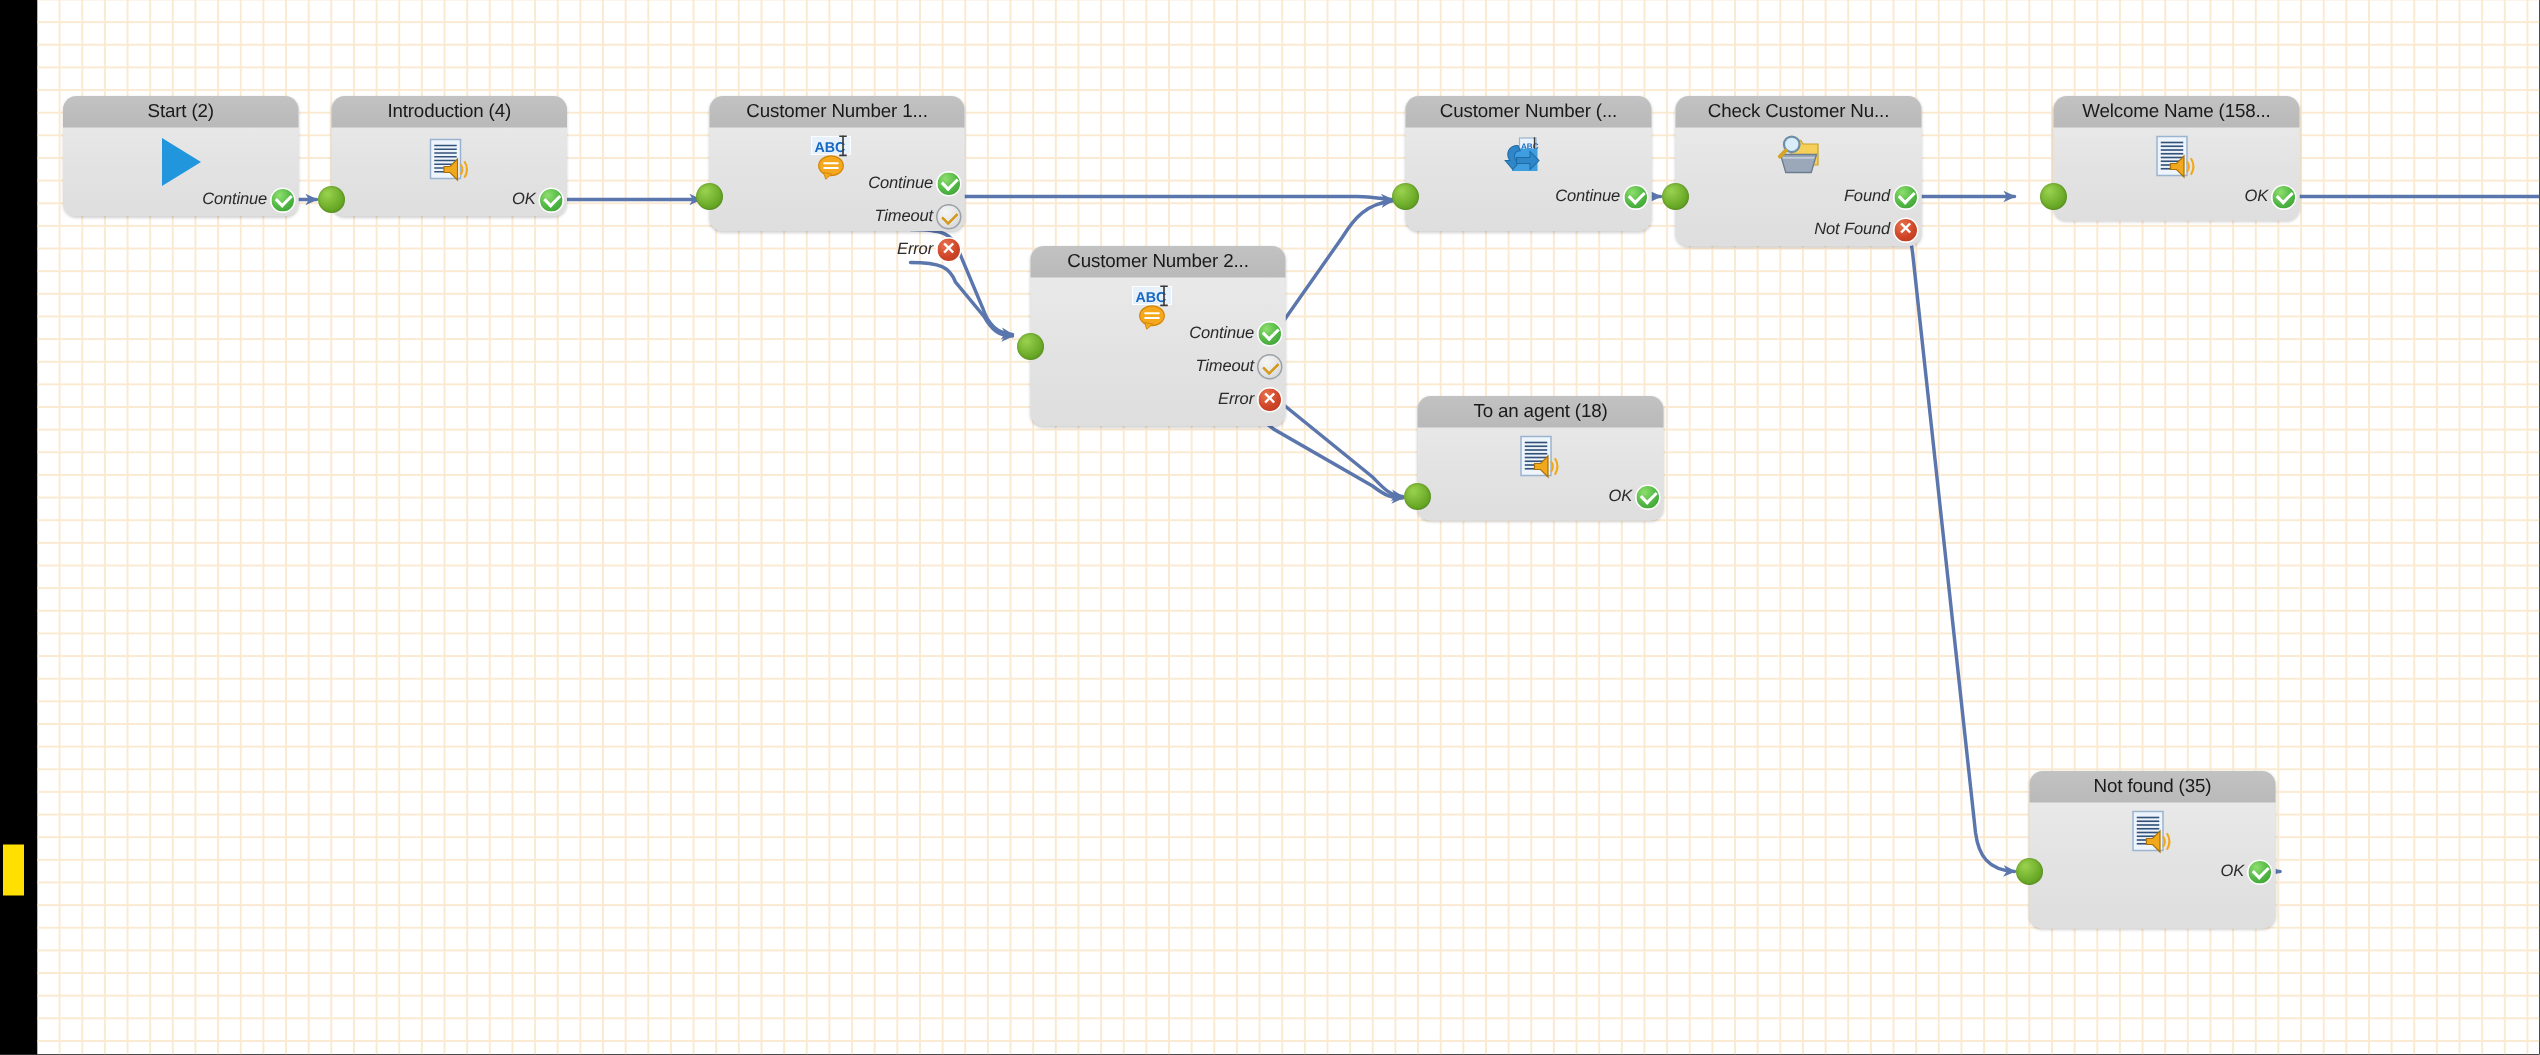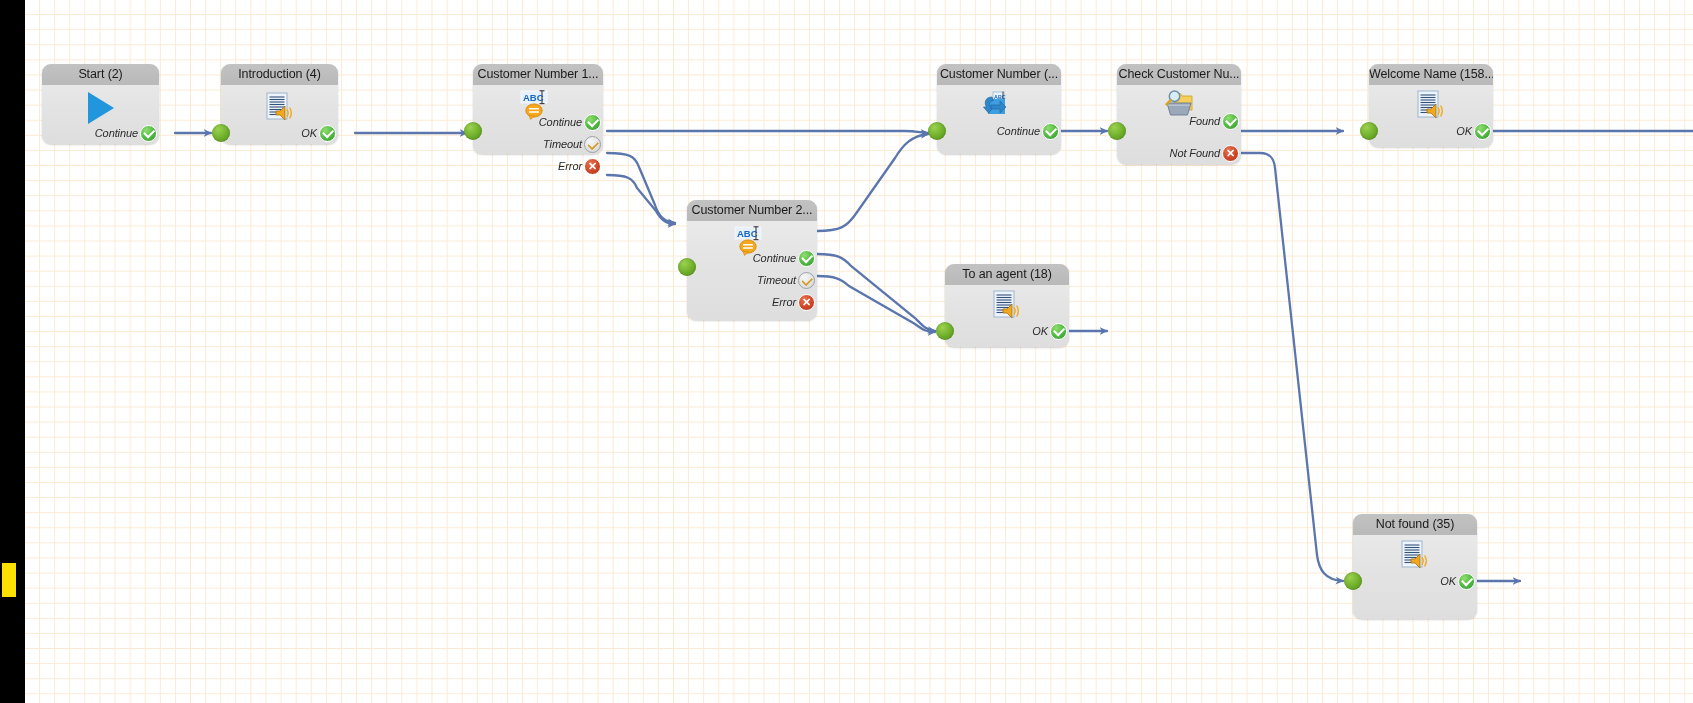"Start (2)" .node { padding-left: none -> 40px }
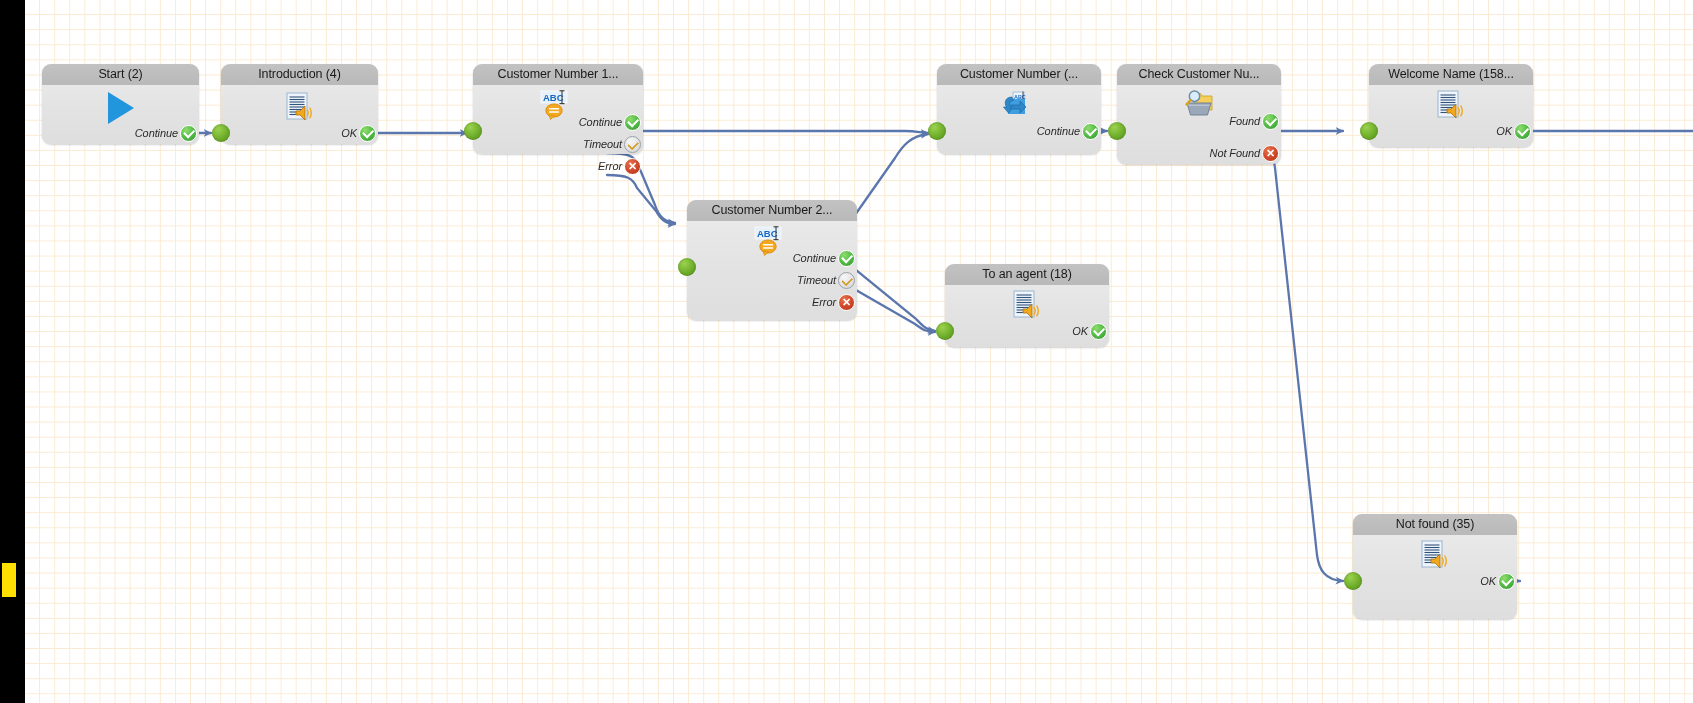"Found" div.out-row { top: 48px -> 58px }
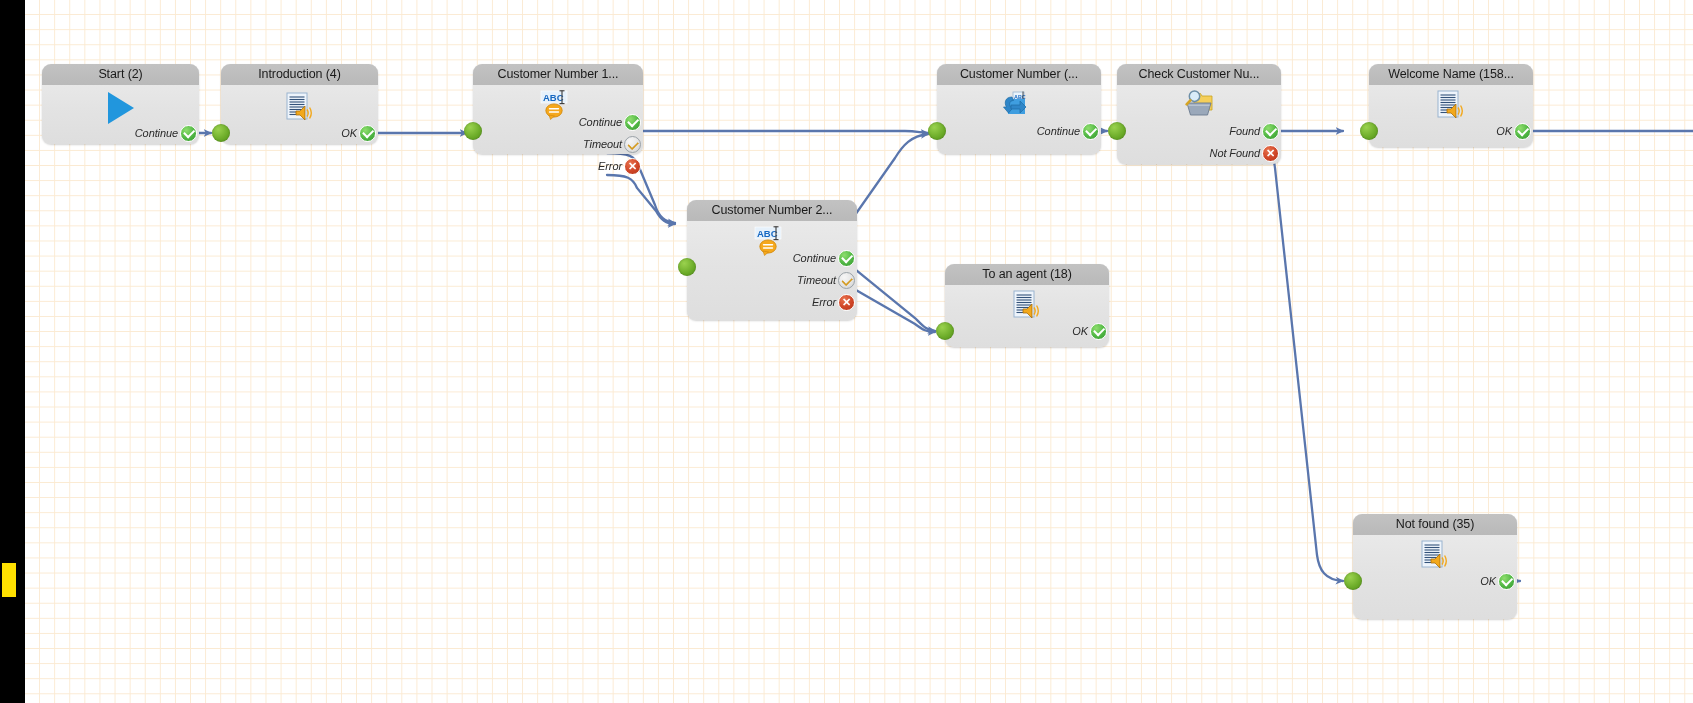"Customer Number 2..." div.node { margin-top: 36px -> none }
